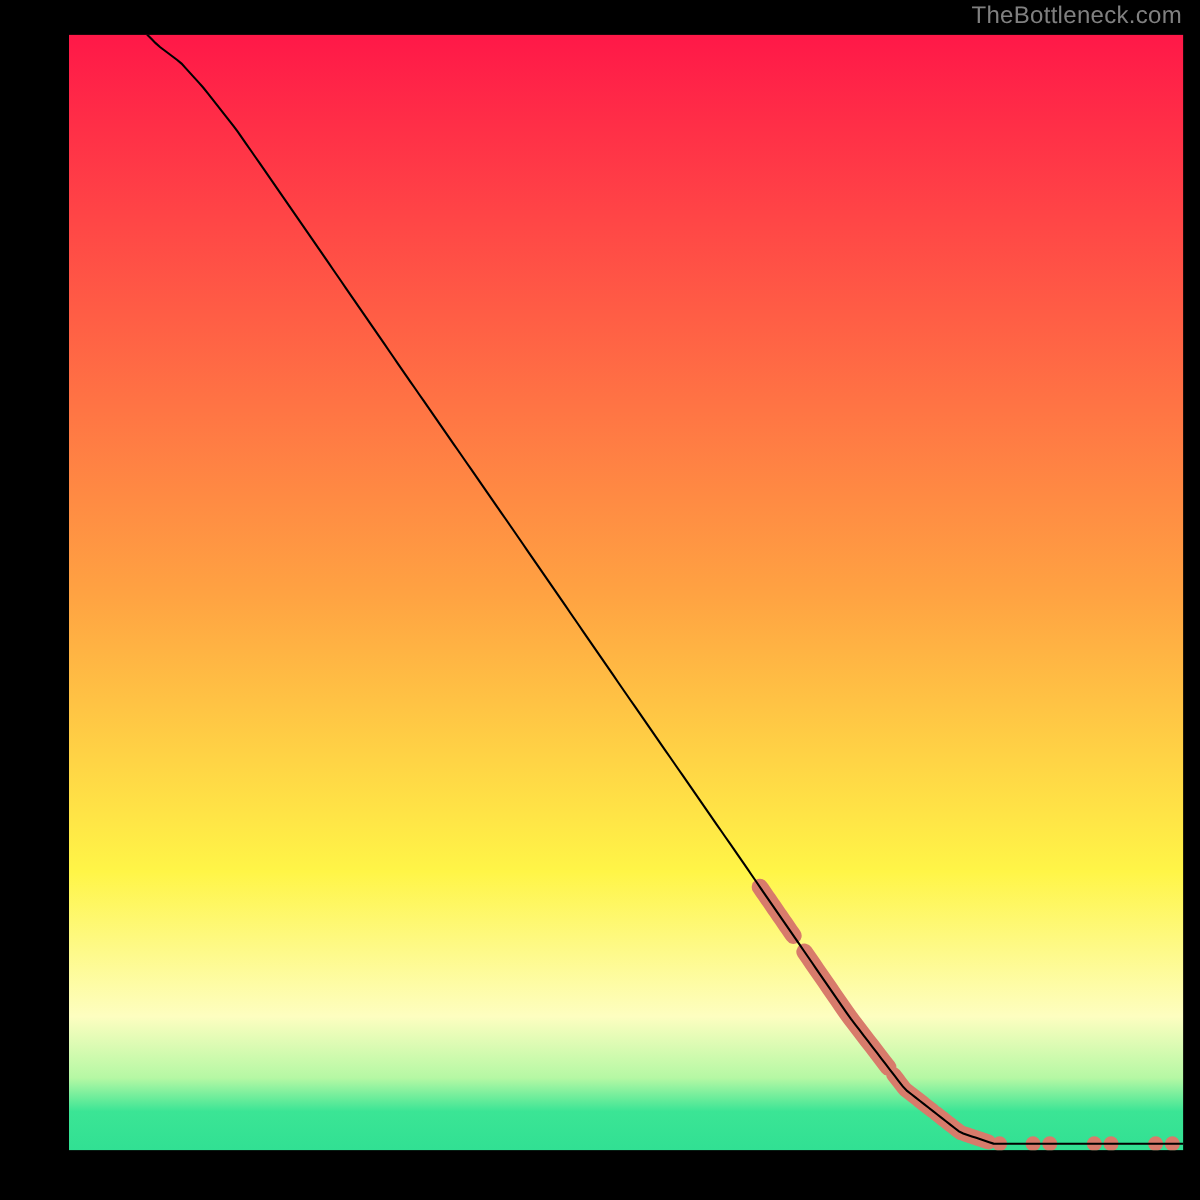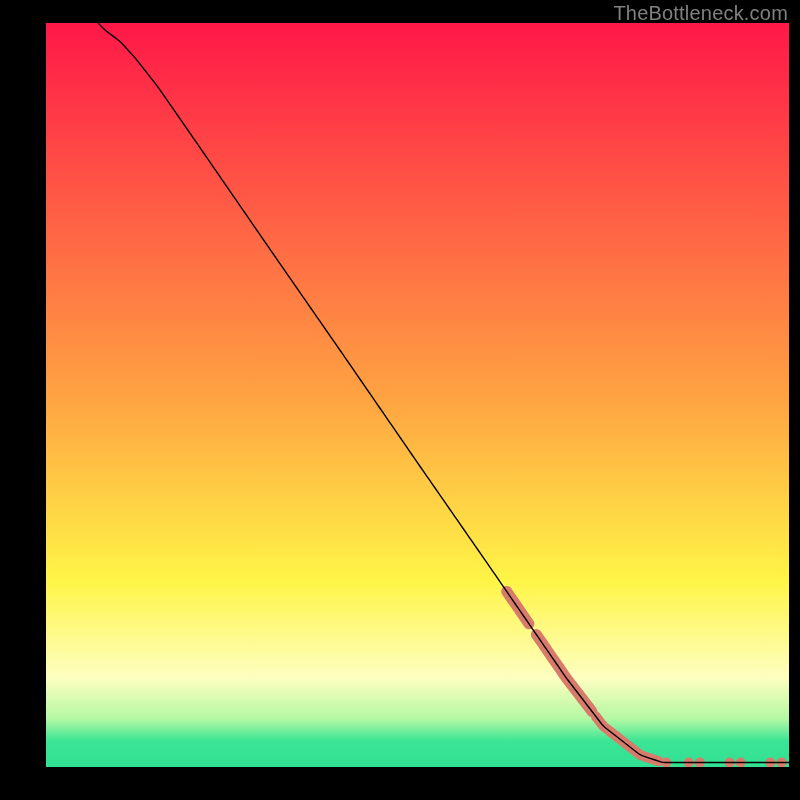"TheBottleneck.com" .watermark { font-size: 20px -> 16px }
